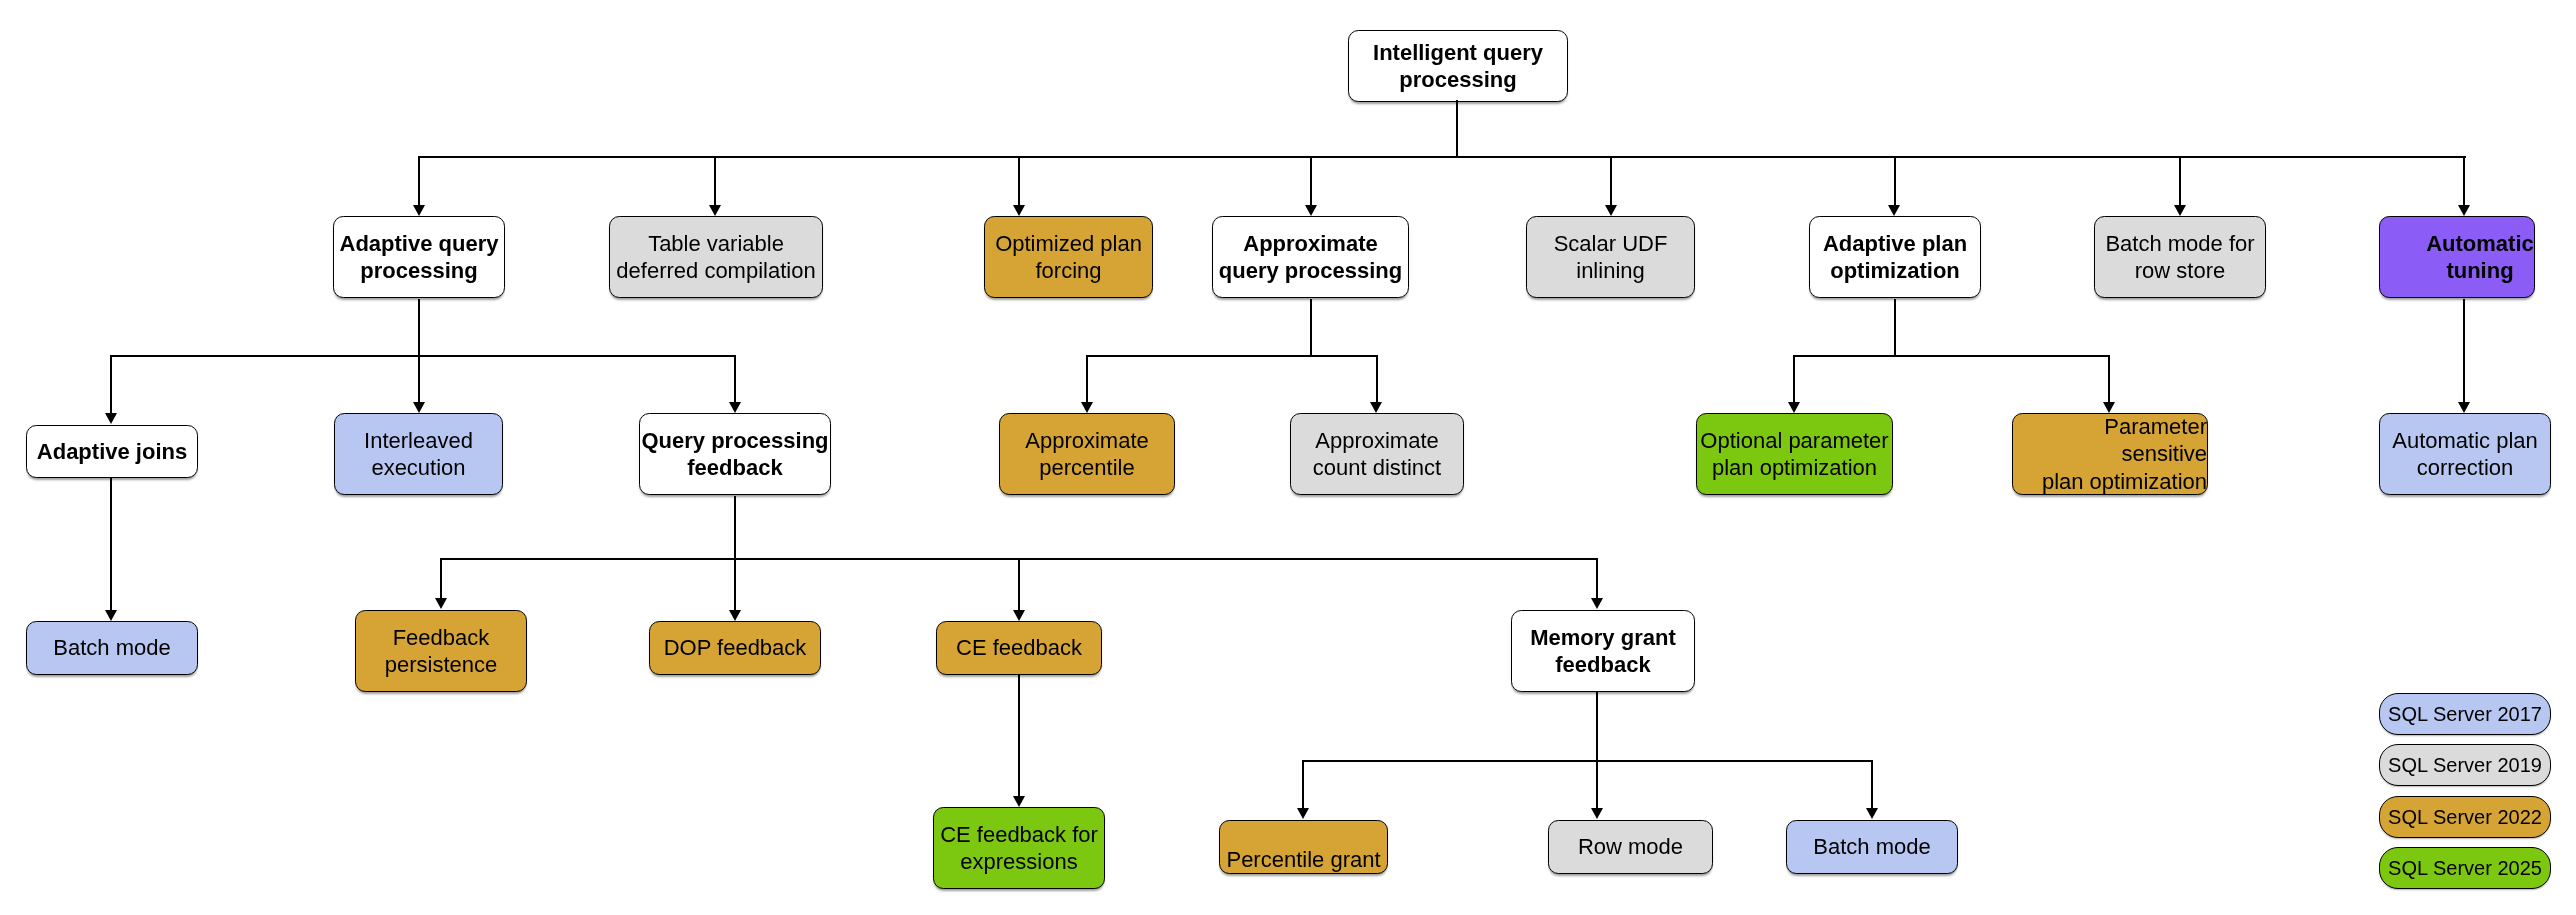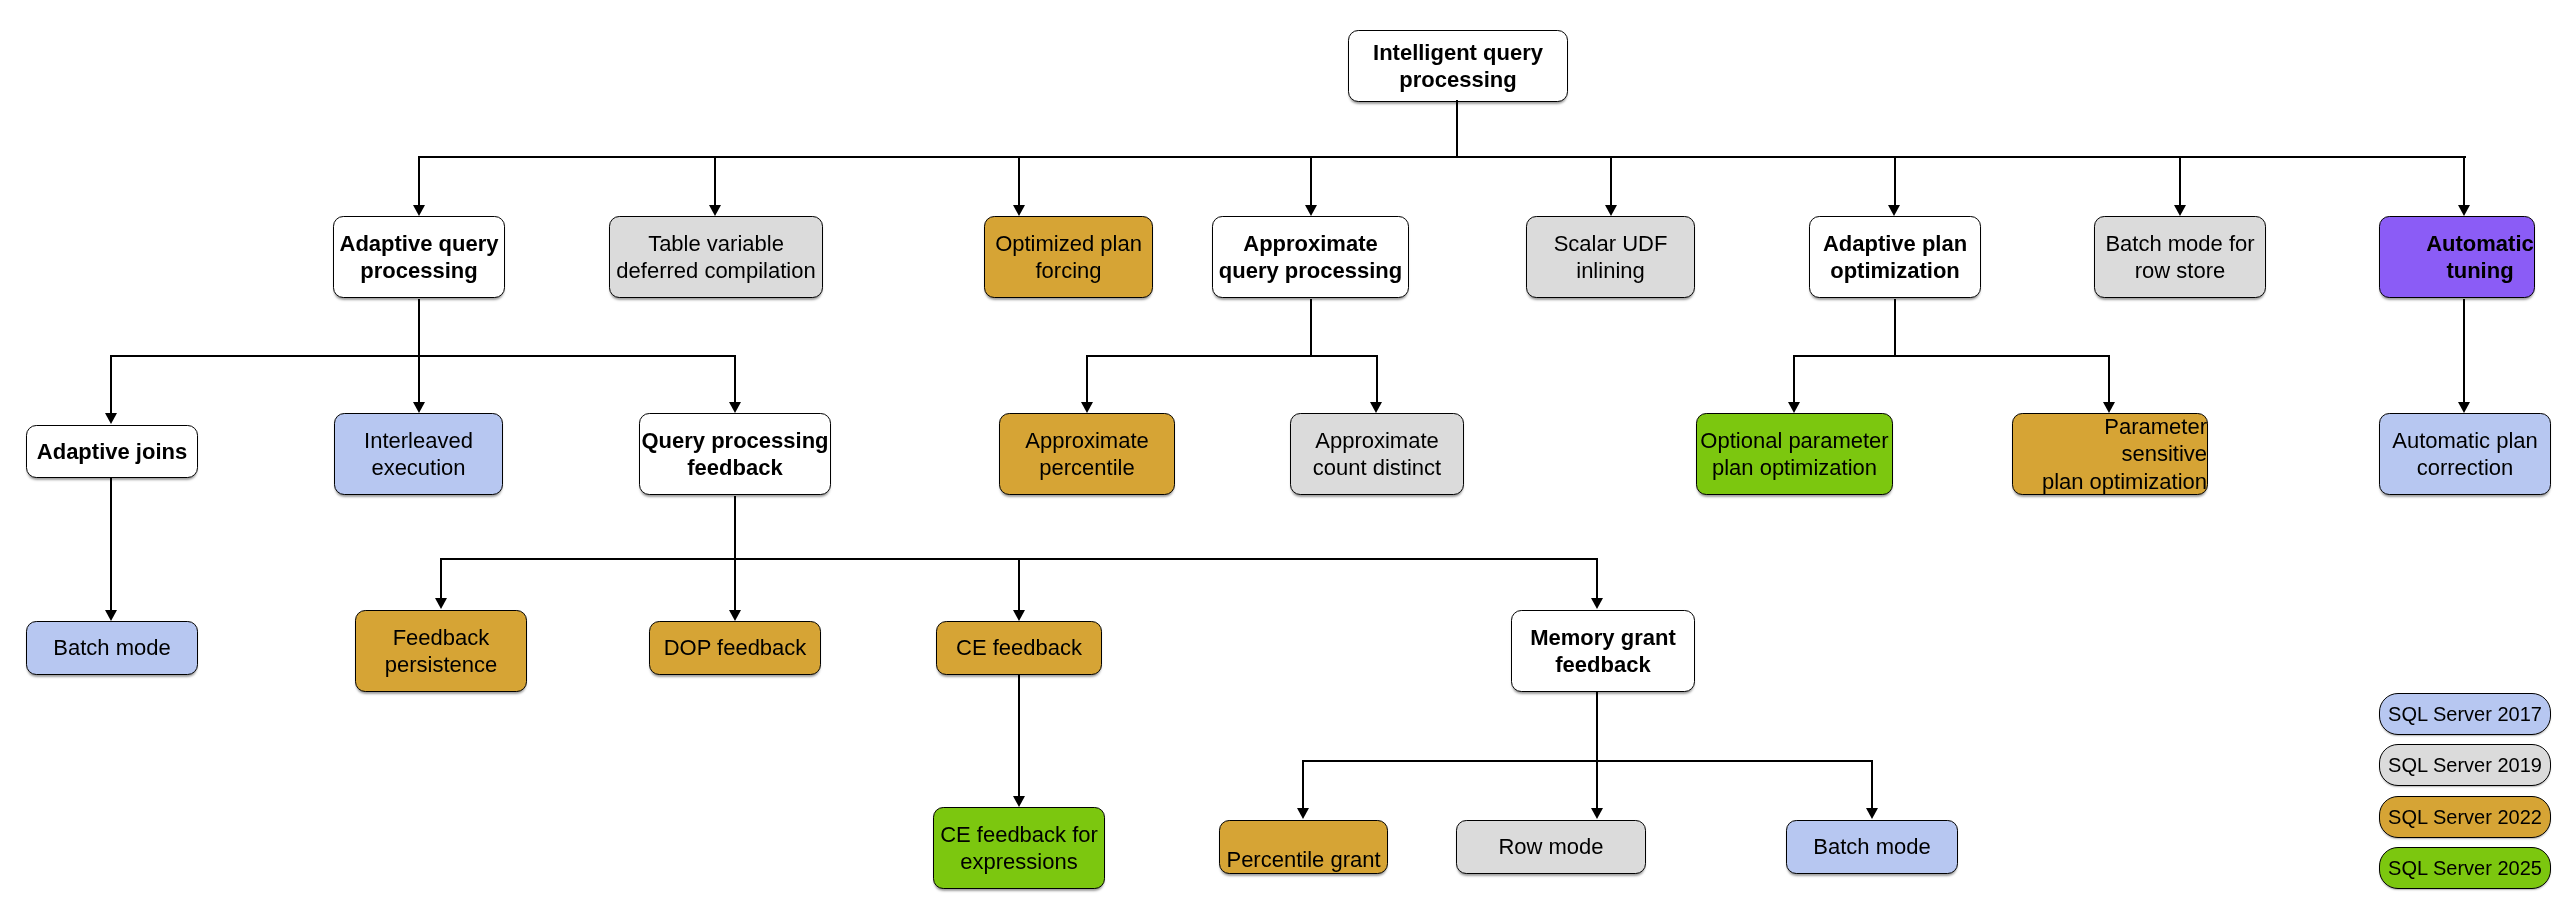"Row mode" div.node { left: 1456px -> 1548px; width: 190px -> 165px }
